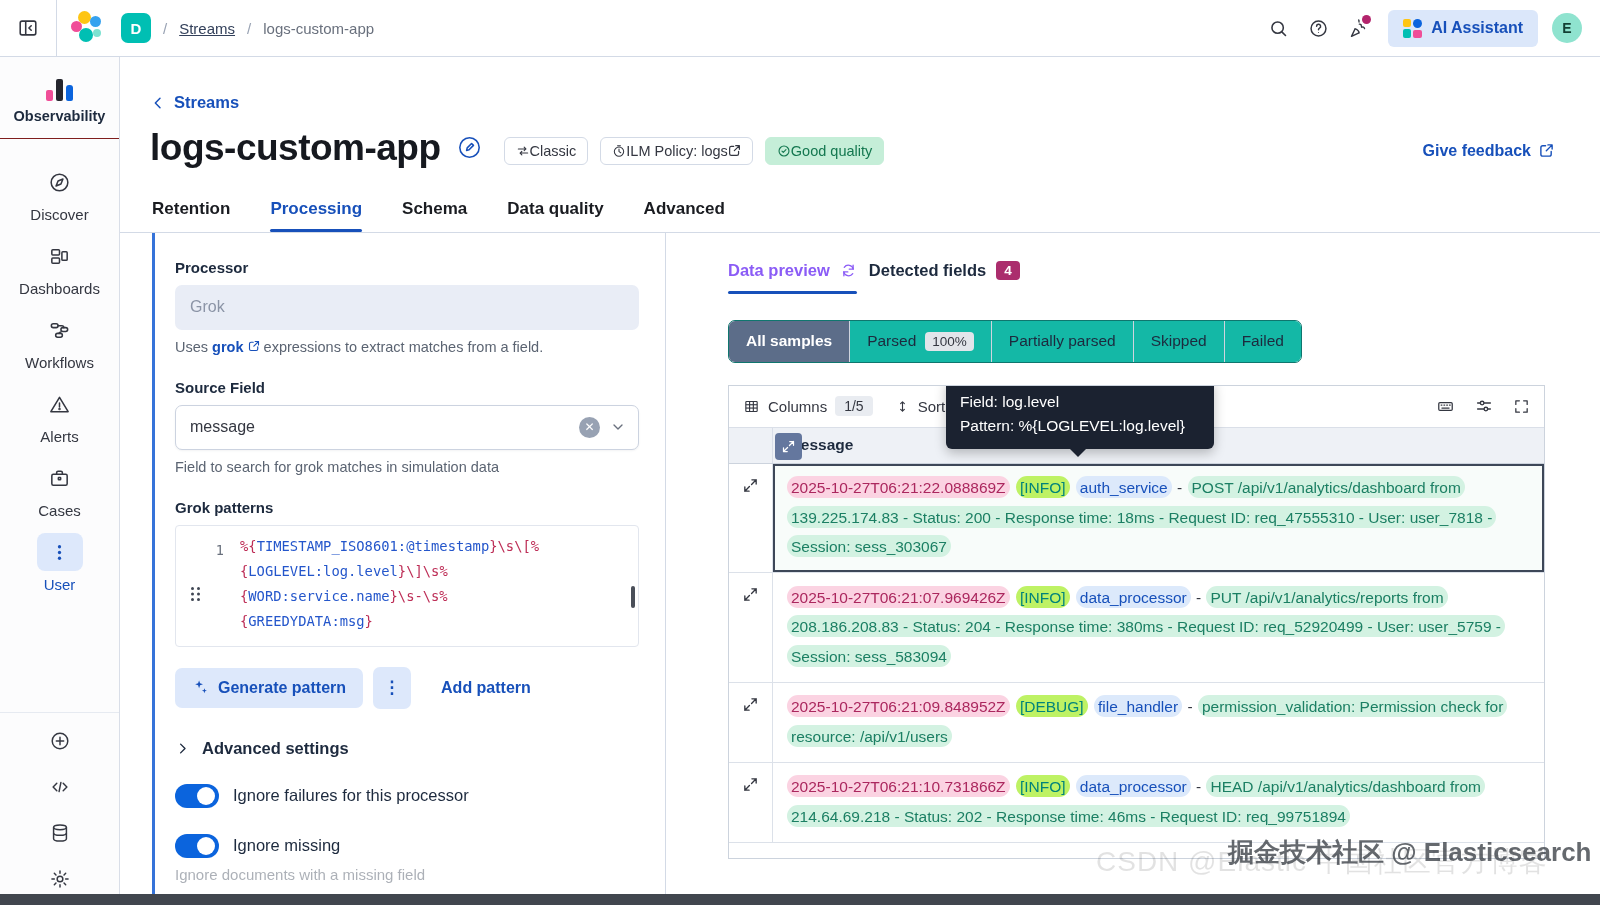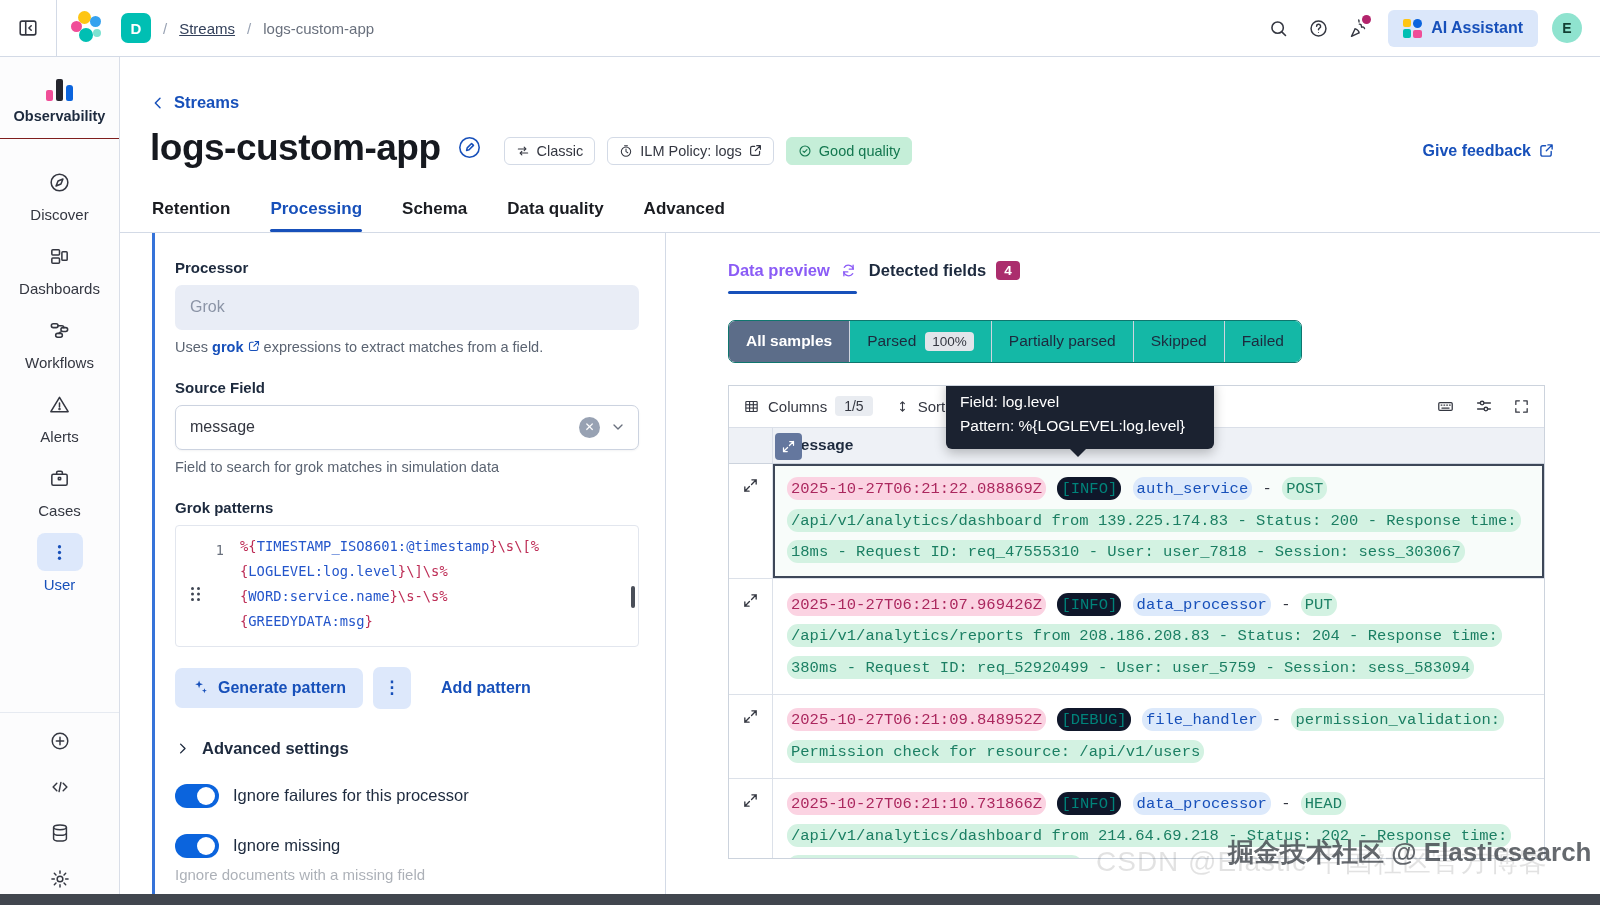"Classic" .hbadge { gap: 7px -> none }
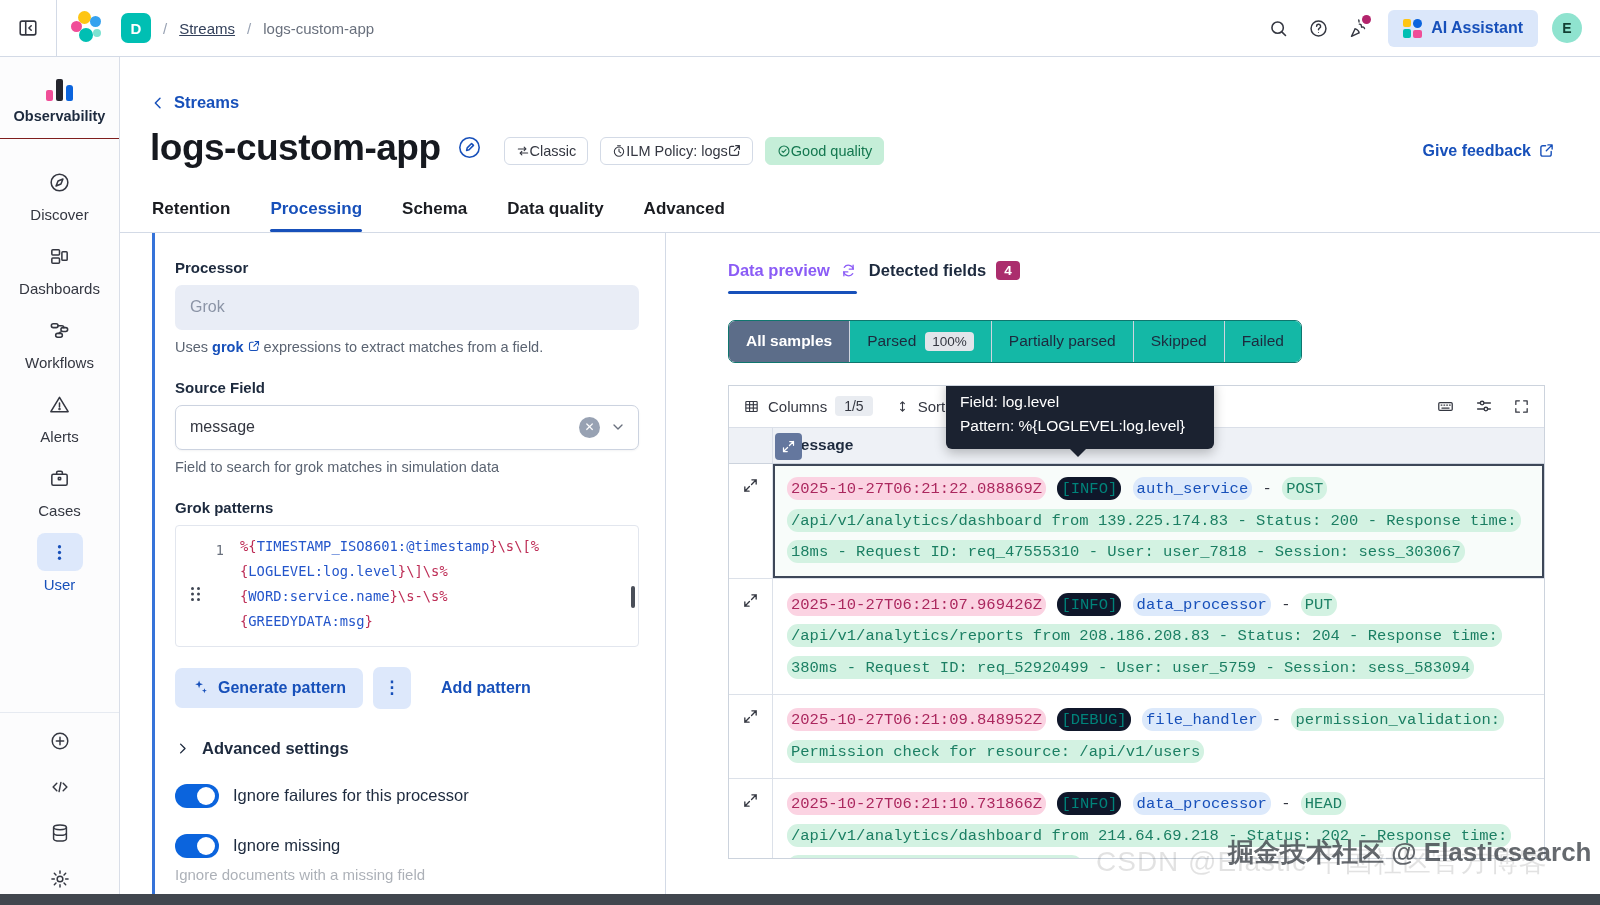"2025-10-27T06:21:22.088869Z" .sg { font-family: Liberation Mono, monospace -> none }
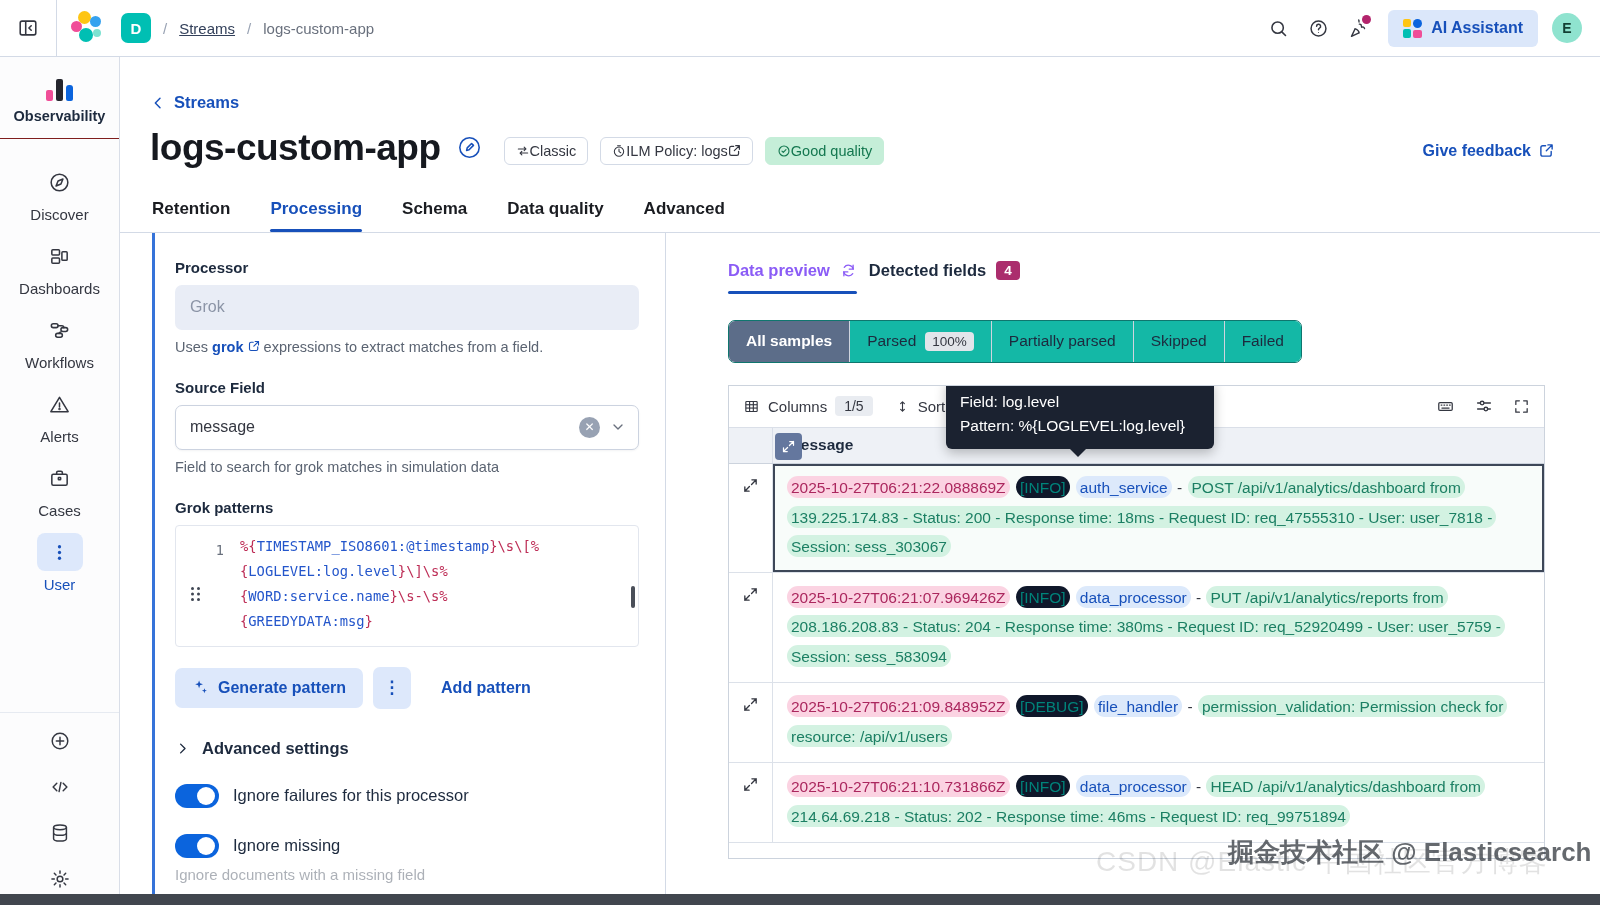"[INFO]" .sg-level { background: #0f172a -> #bef264 }
